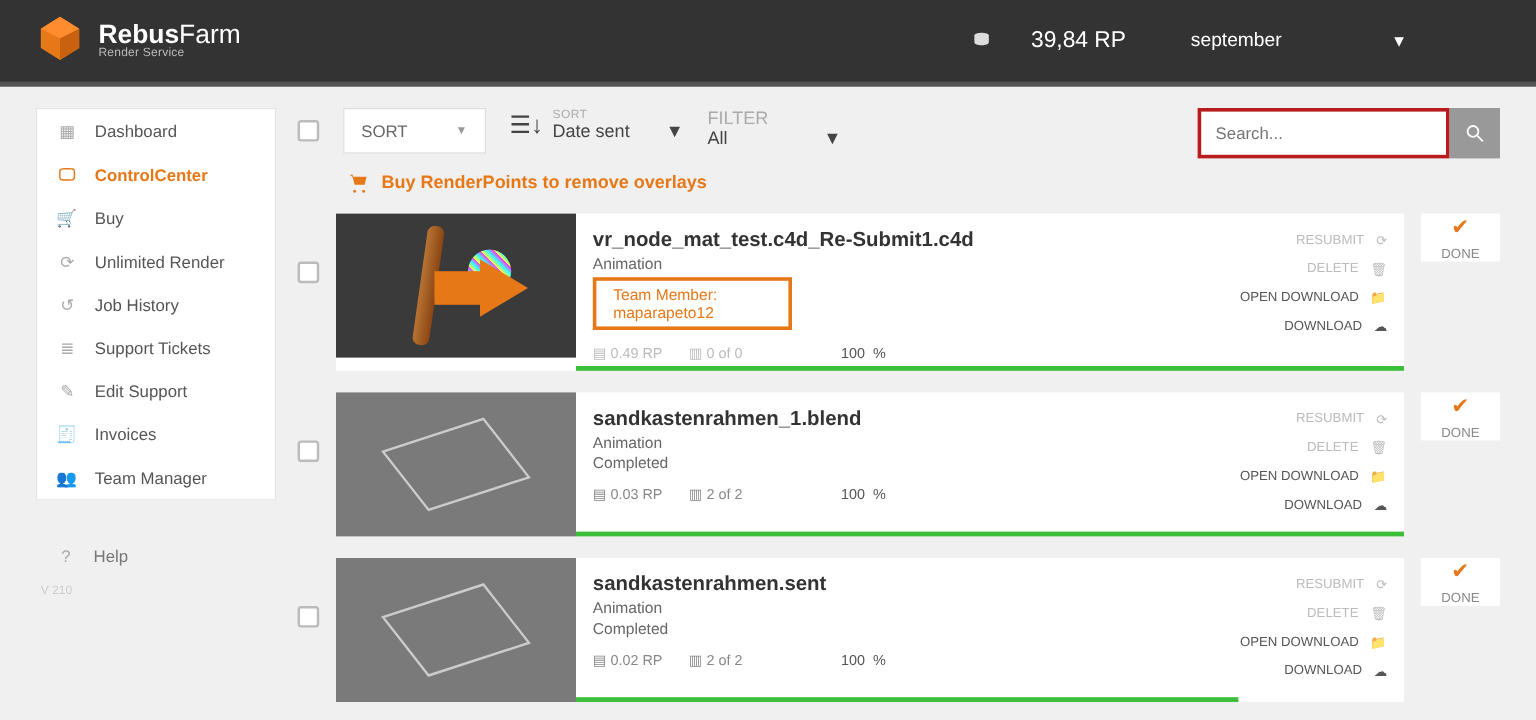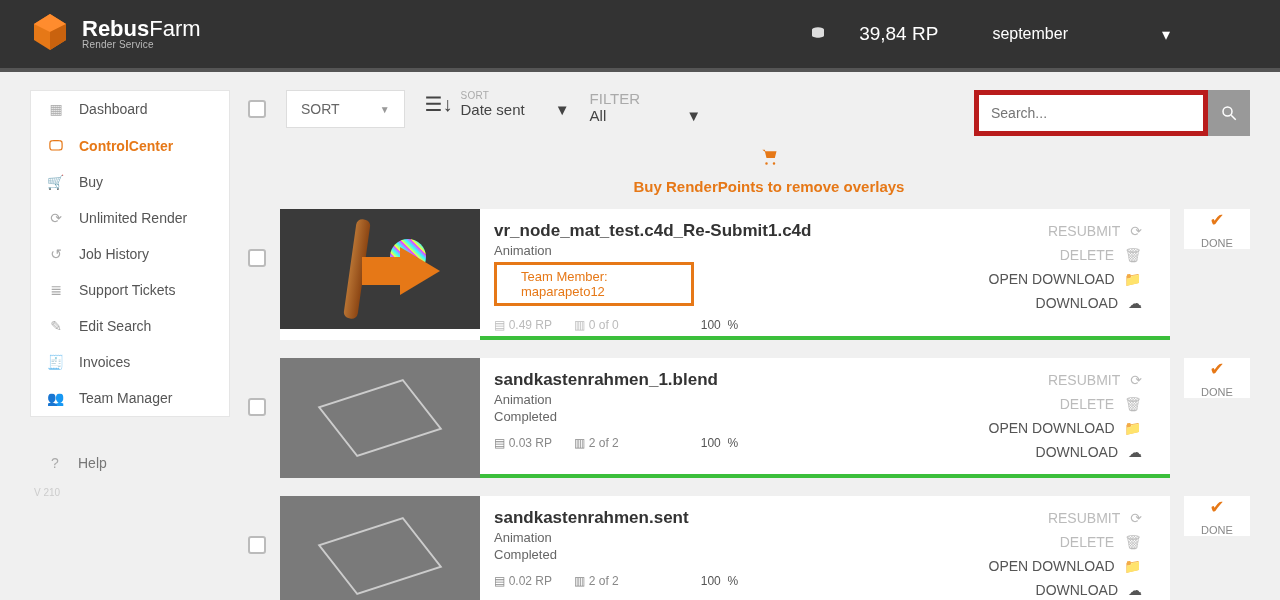"Search..." .search-wrap input { border: 5px solid #b91c1c -> 3px solid #b91c1c; width: 234px -> 210px }
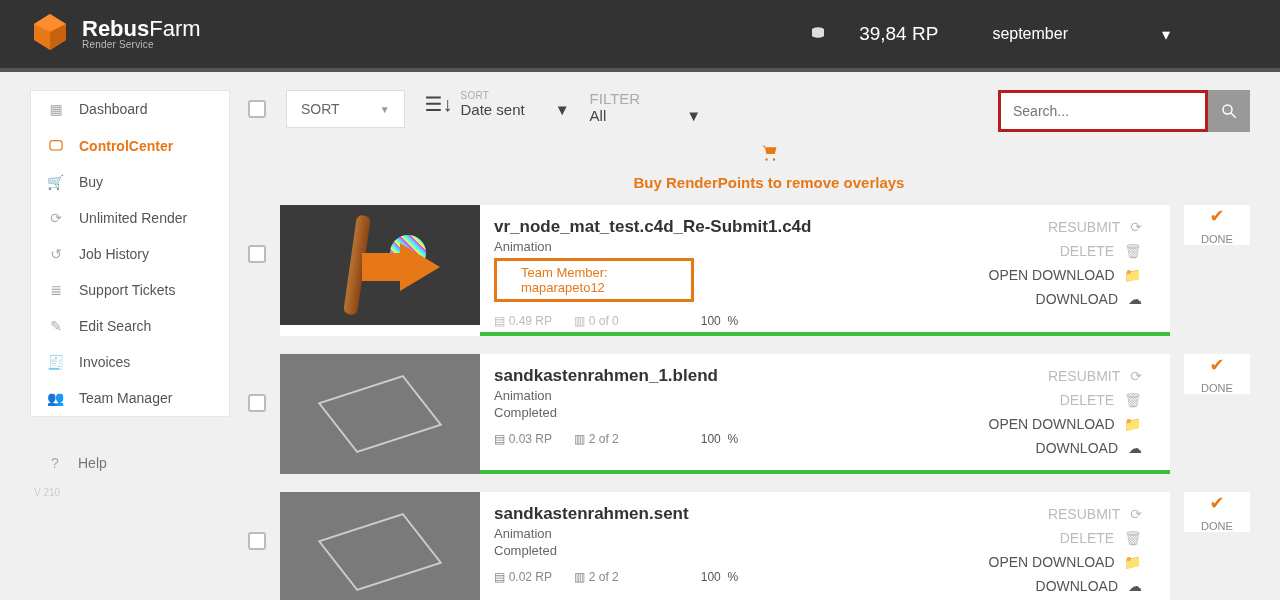"Buy RenderPoints to remove overlays" .buy-link { align-items: center -> flex-start; flex-direction: column -> none }
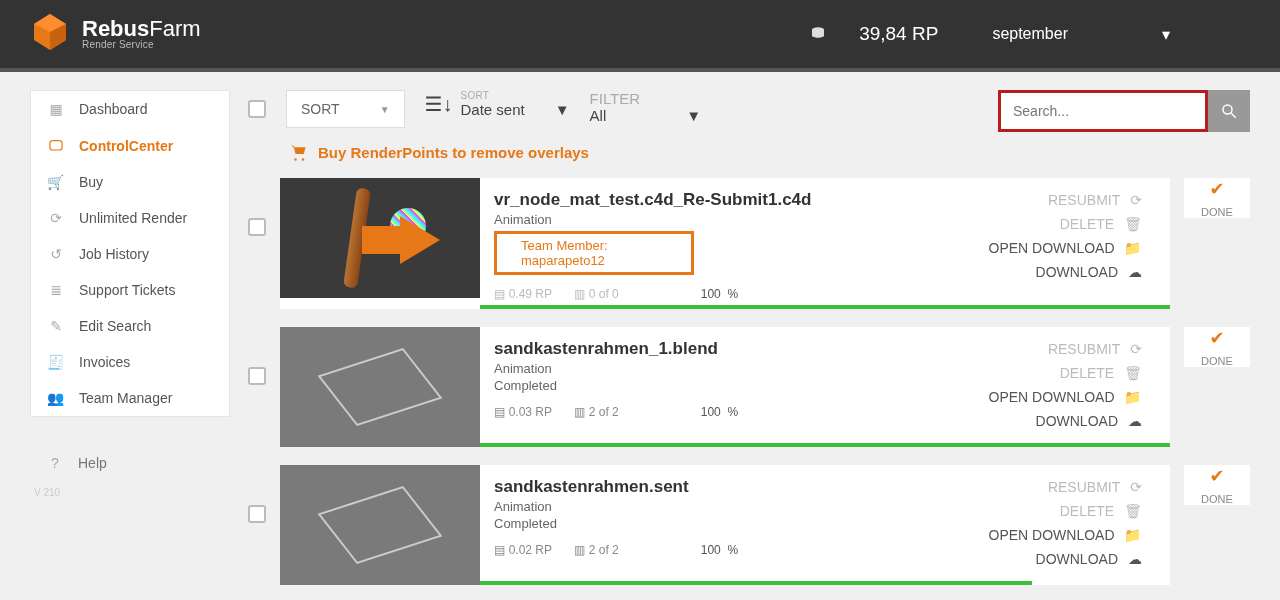"RESUBMIT" .job-actions { font-size: 14px -> 11px; right: 28px -> 14px }
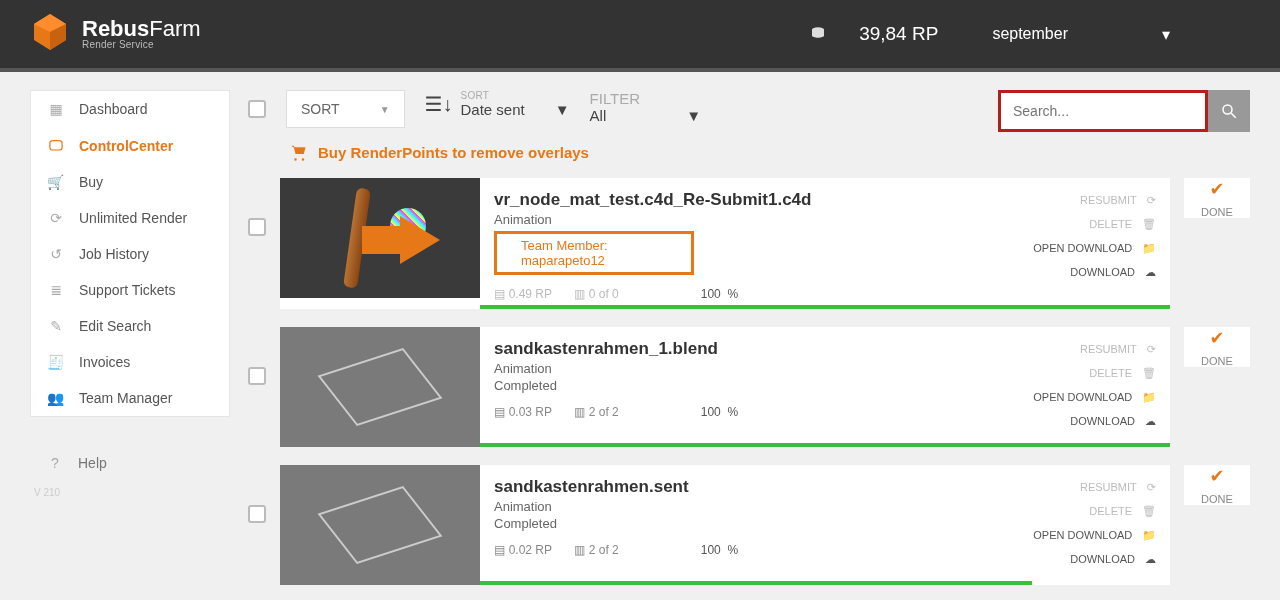"Team Member: maparapeto12" .team-tag { padding: 4px 24px -> 4px 14px; width: 200px -> 166px }
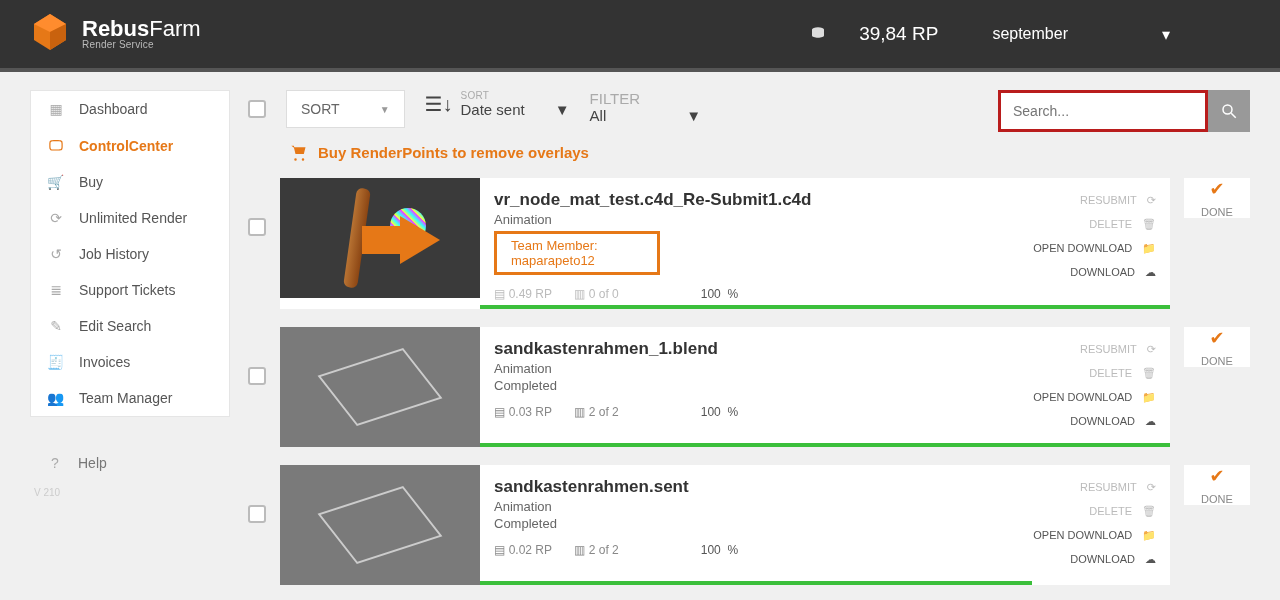"Edit Search" span { text: Search -> Support }
